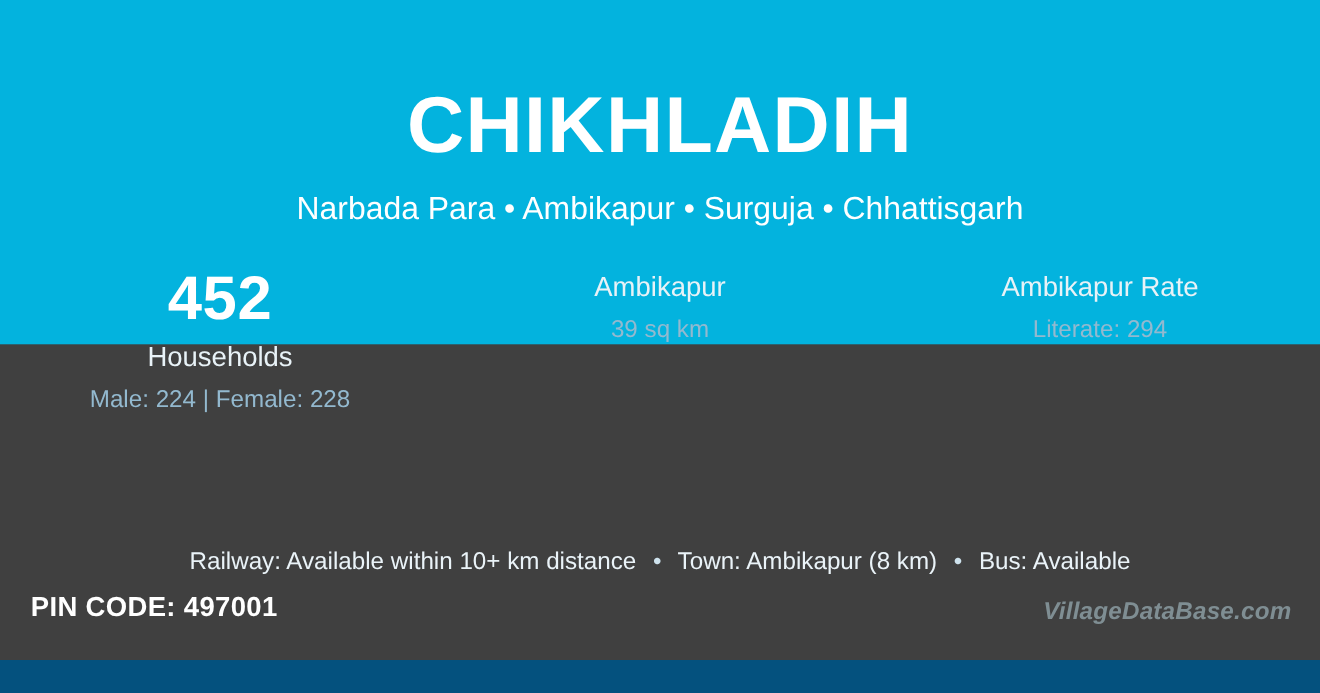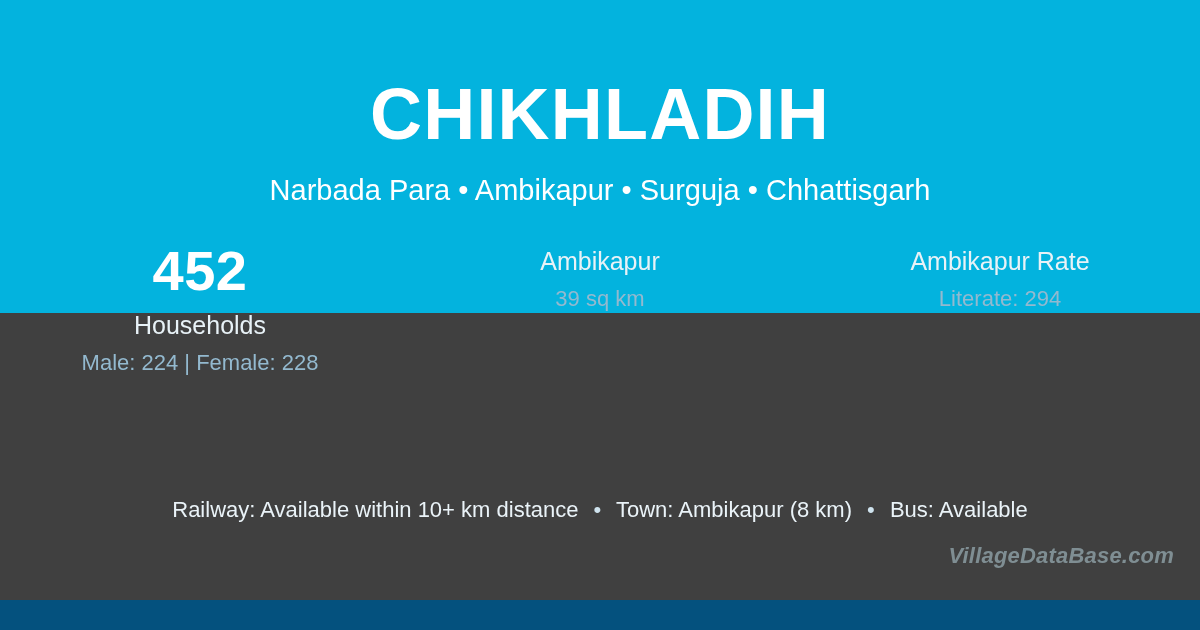"PIN CODE: 497001" div.pincode { html: none -> <div>PIN CODE: 497001</div> }
